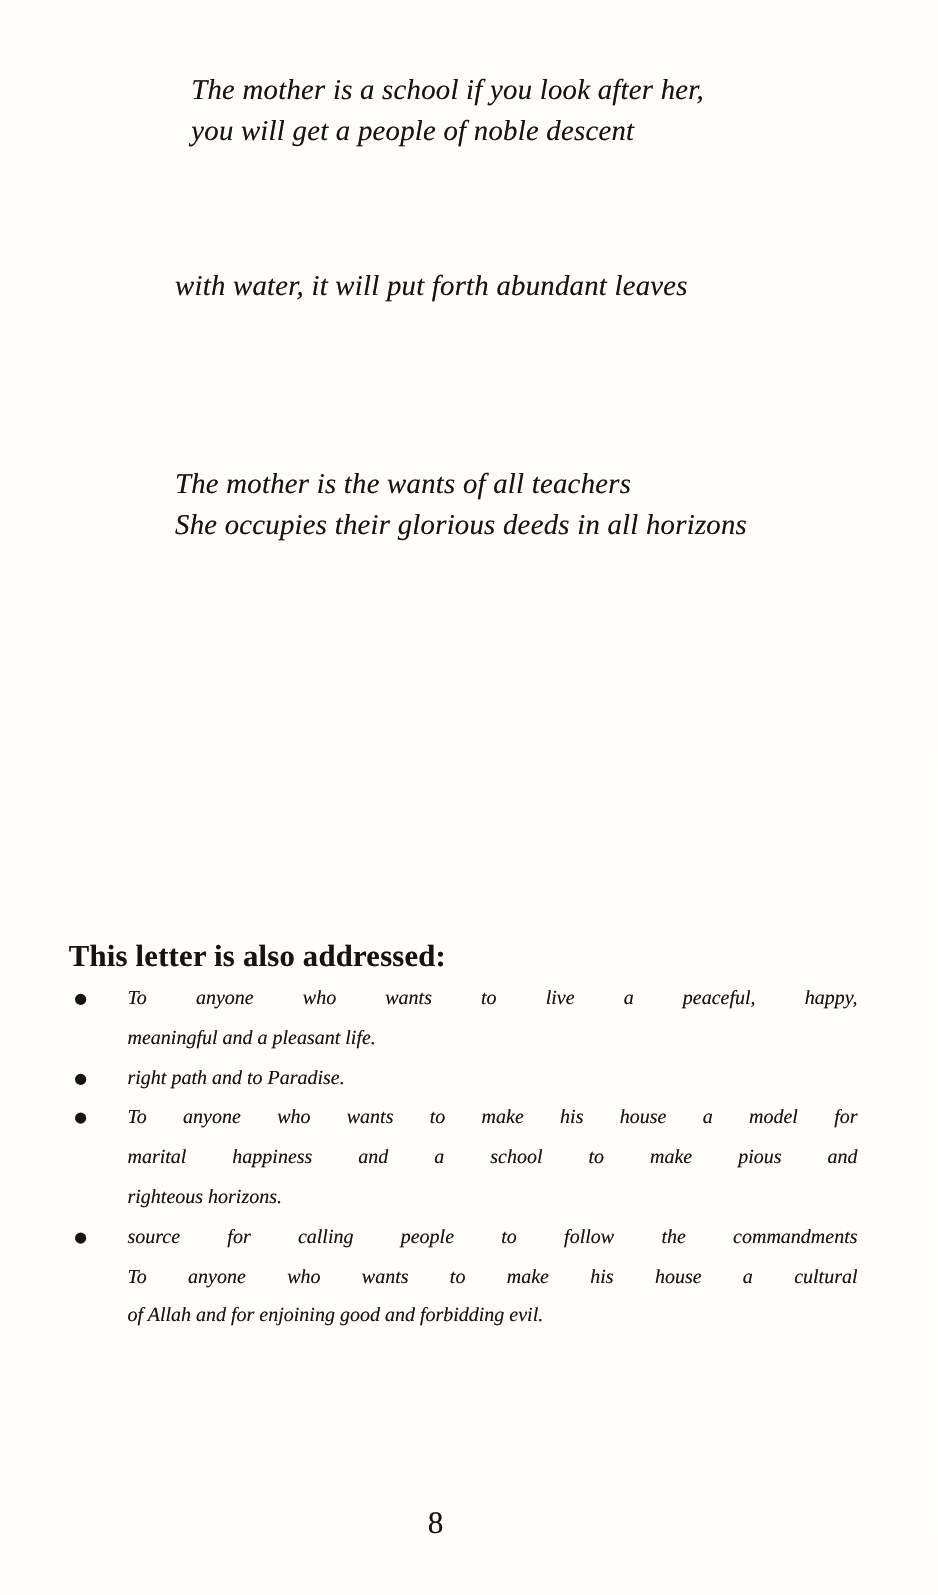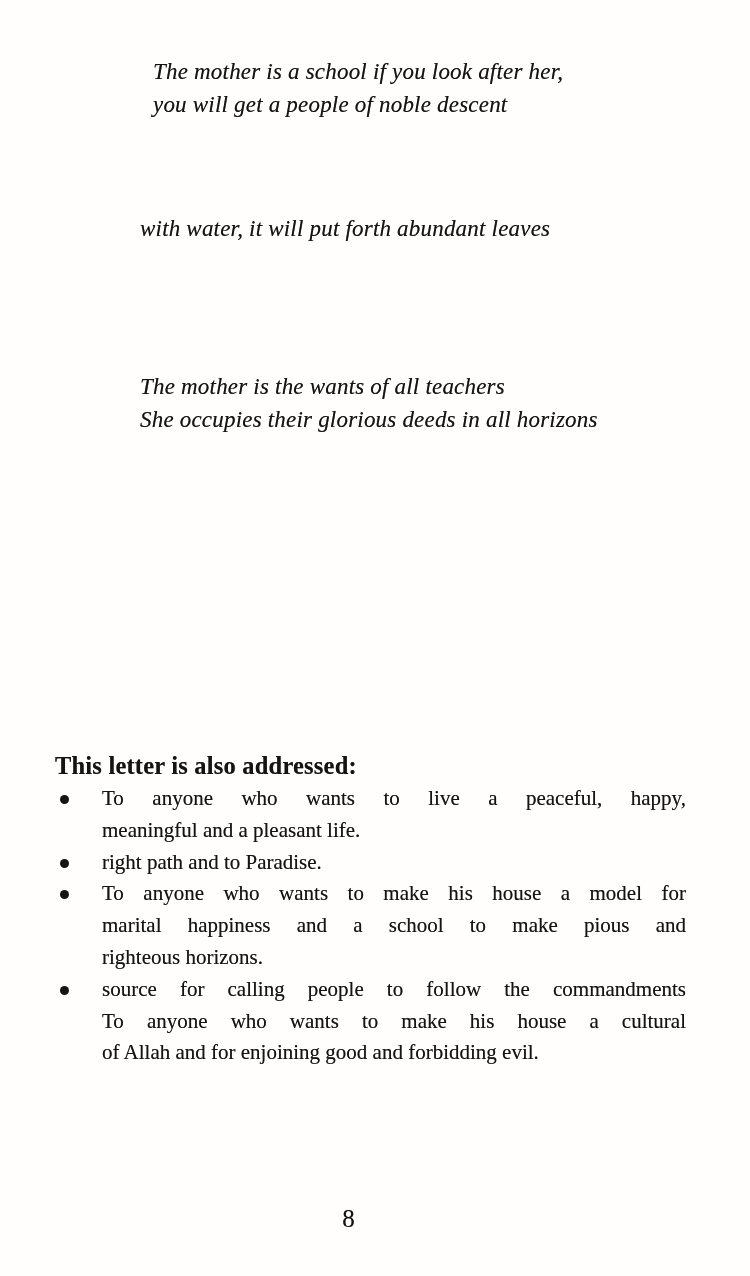"To anyone who wants to" .bullet-list { font-size: 21px -> 16px; font-style: none -> italic }
